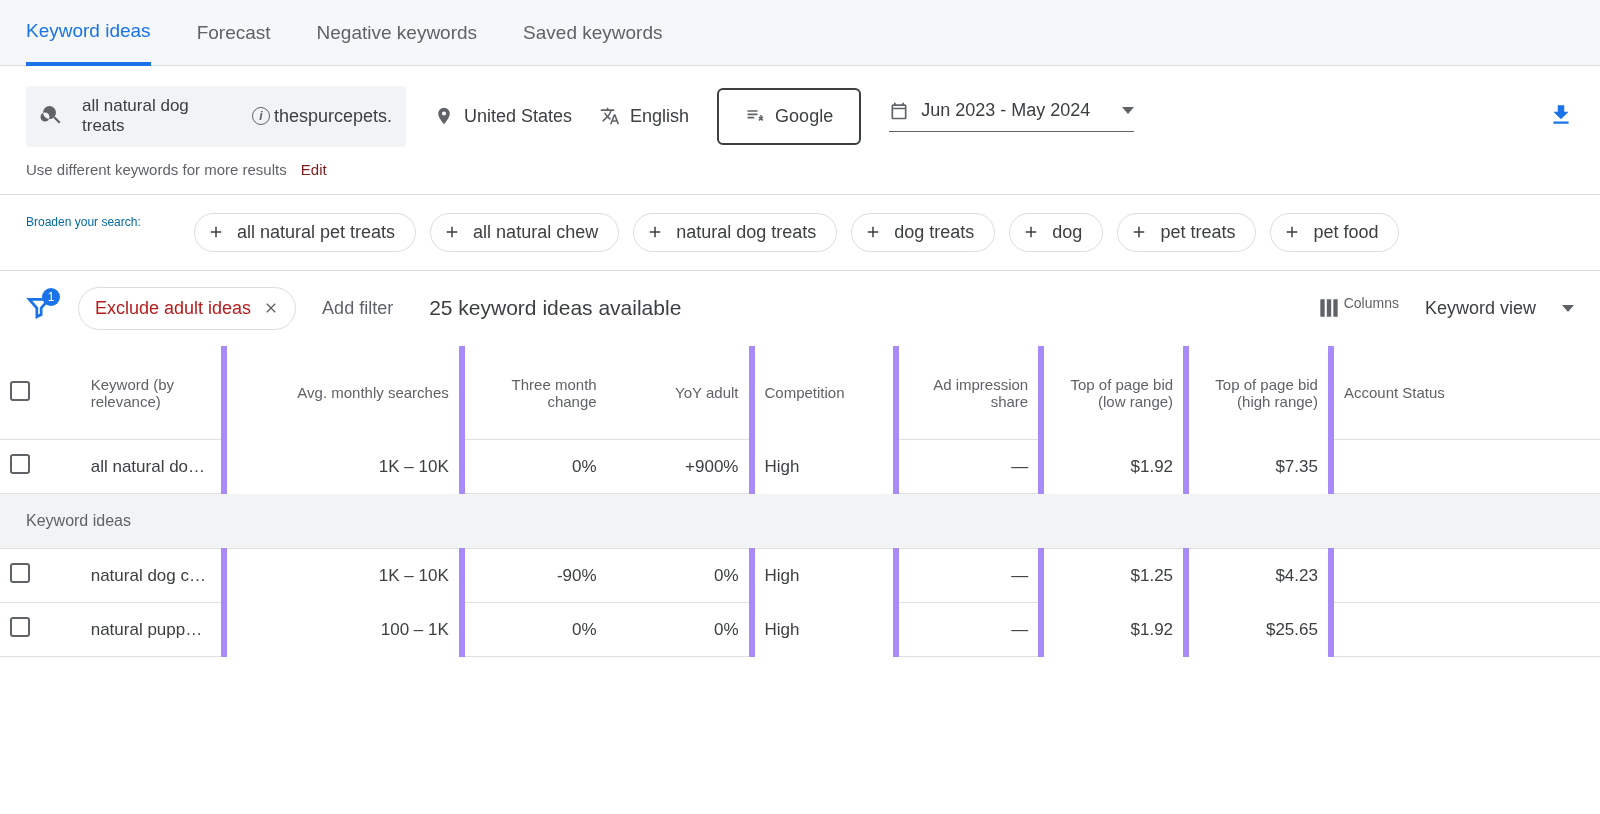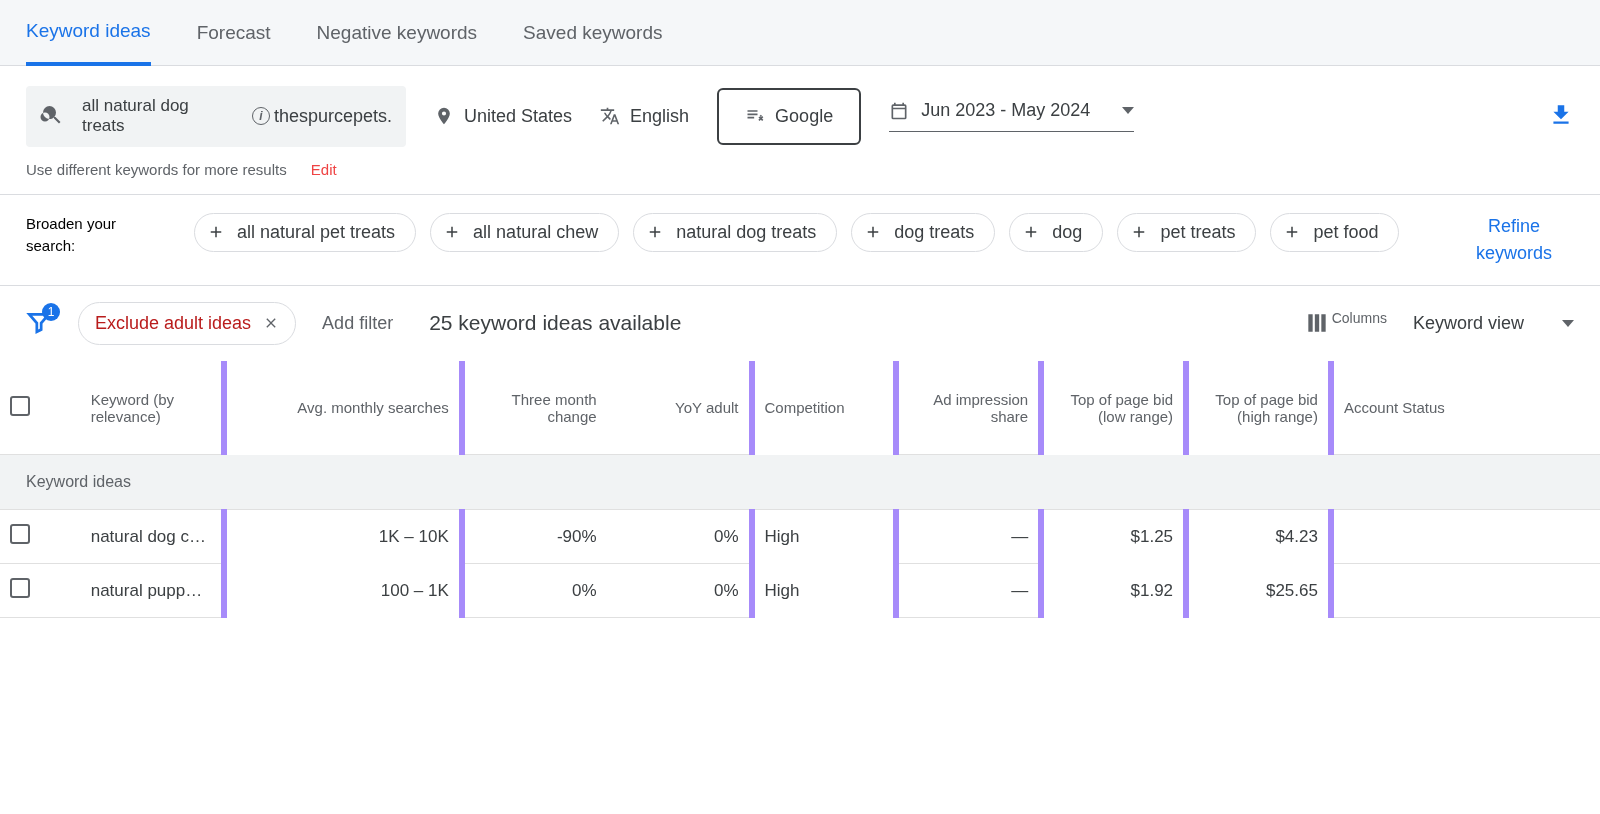"Edit" .hint-row a { color: #ef4444 -> #7f1d1d; margin-left: 20px -> 10px }
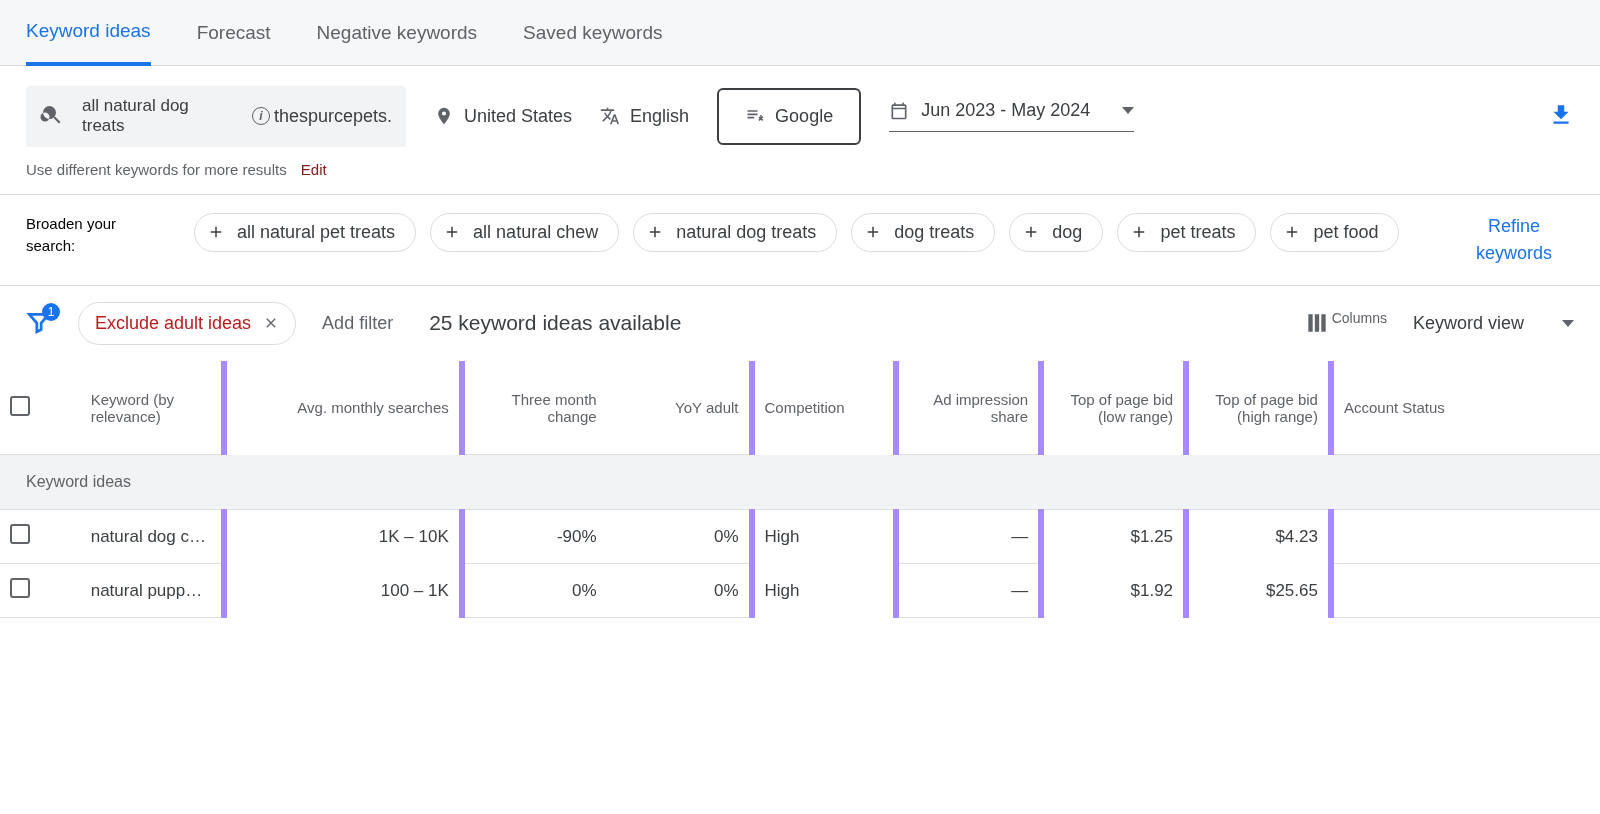"Broaden your search:" .broaden-label { color: #000000 -> #0369a1; font-size: 15px -> 12px }
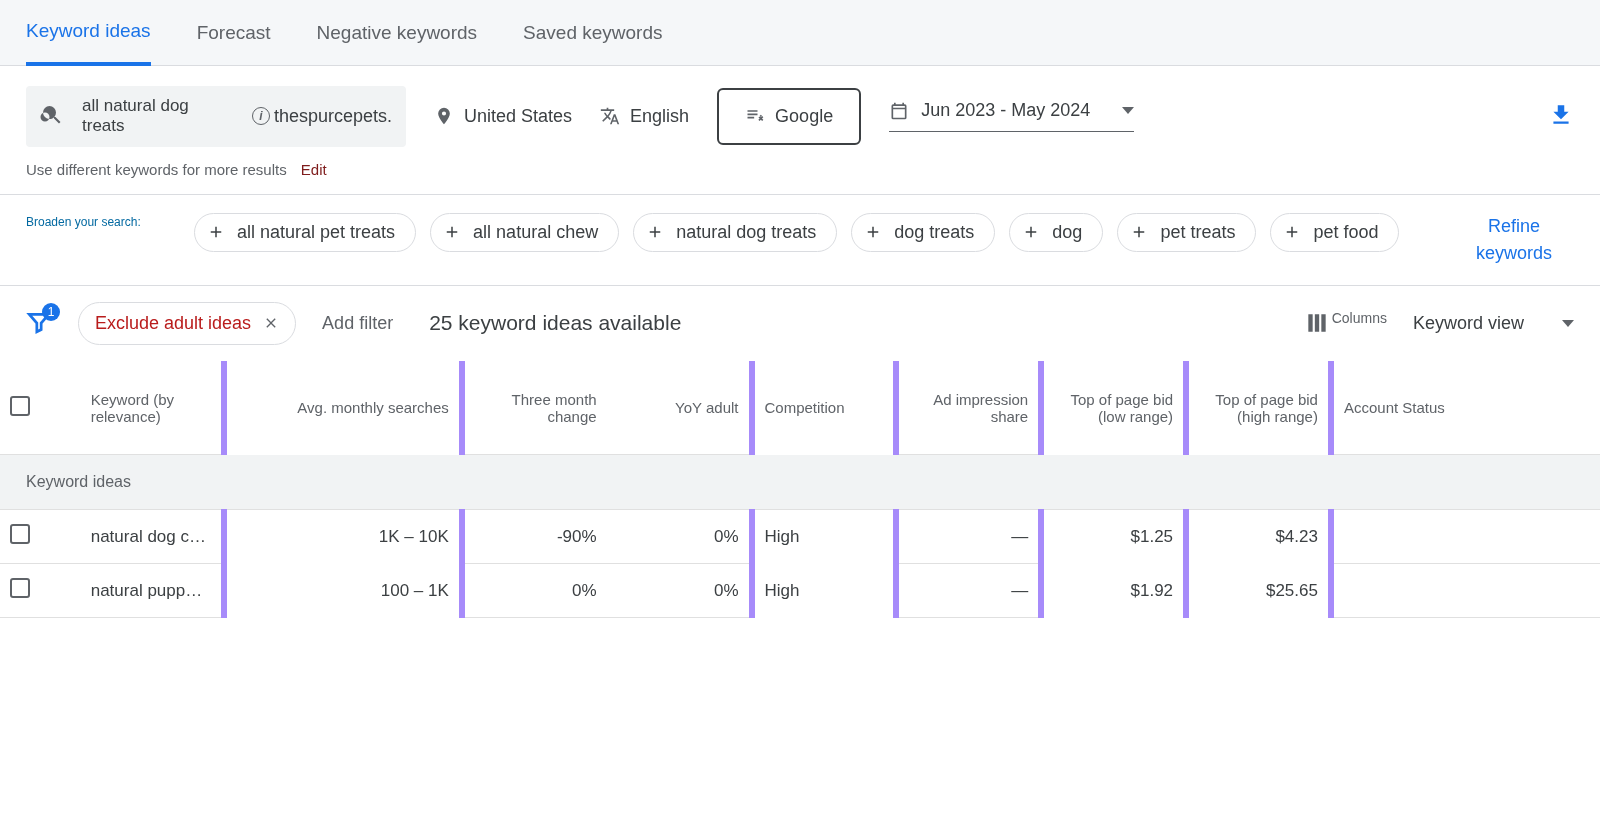"Refine keywords" div.refine-link { html: <div>Refine keywords</div> -> none }
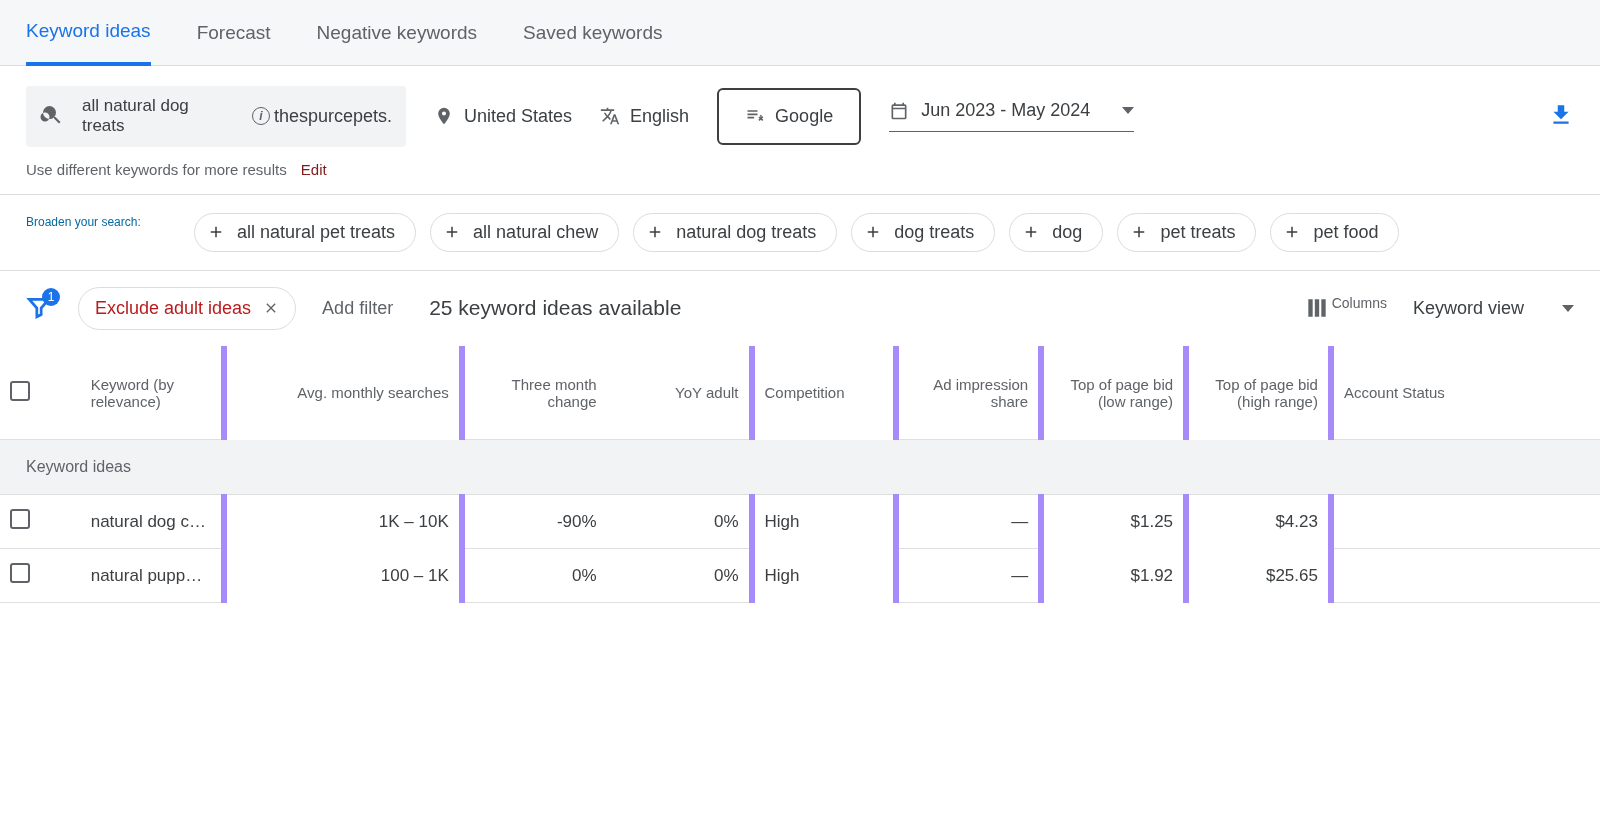"Keyword view" .kview { gap: 18px -> 6px }
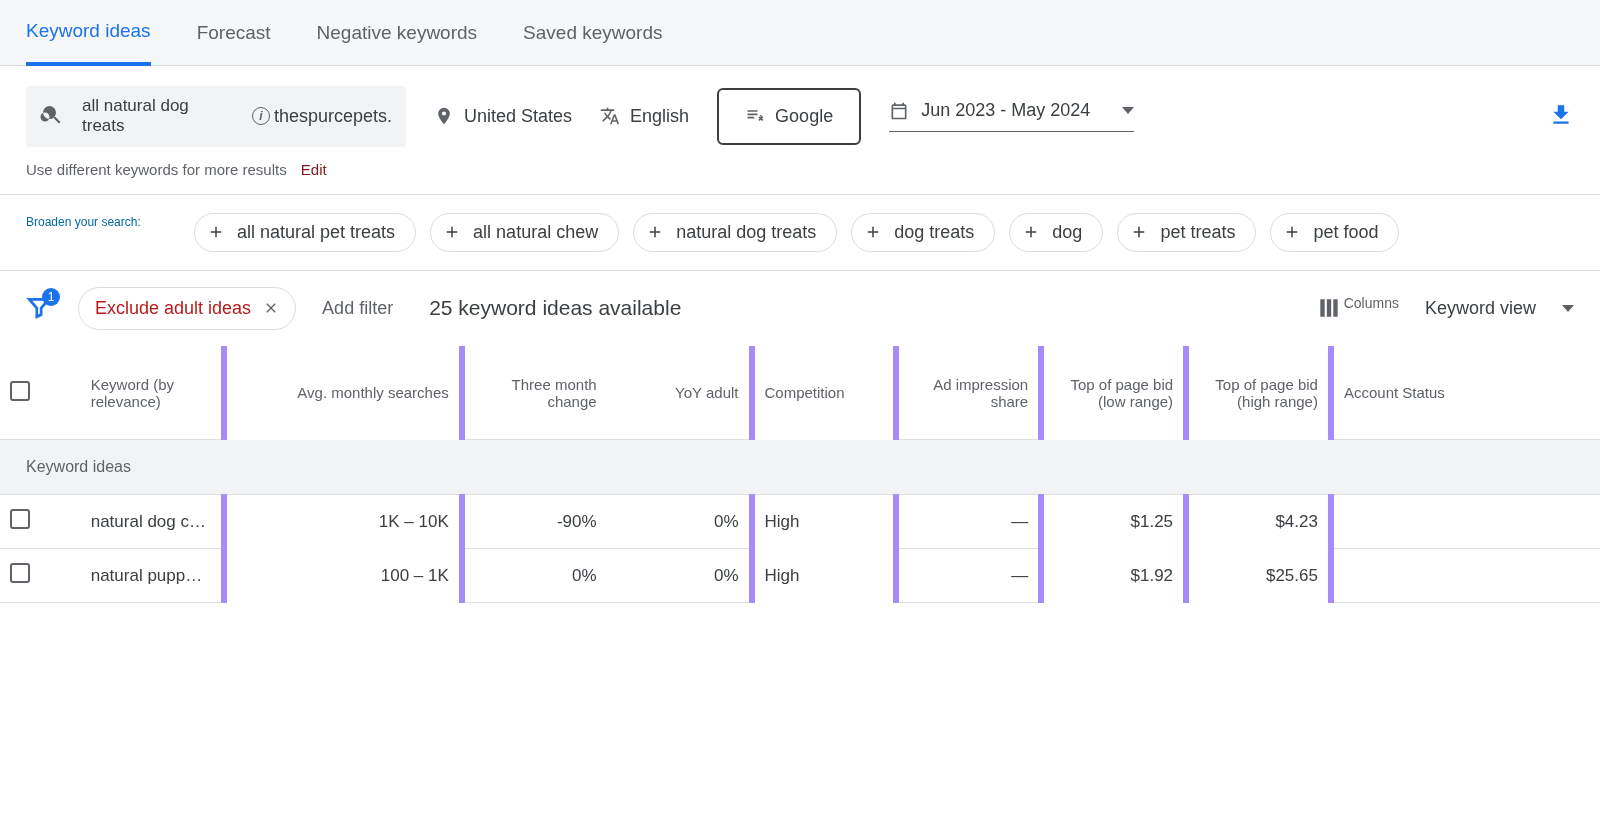"all natural do…" tr { html: none -> <tr> <td><span></span></td> <td> <span>all natural do…</span> </td> <td>1K – 10K</td> <td>0%</td> <td>+900%</td> <td>High</td> <td>—</td> <td>$1.92</td> <td>$7.35</td> <td></td> </tr> }
